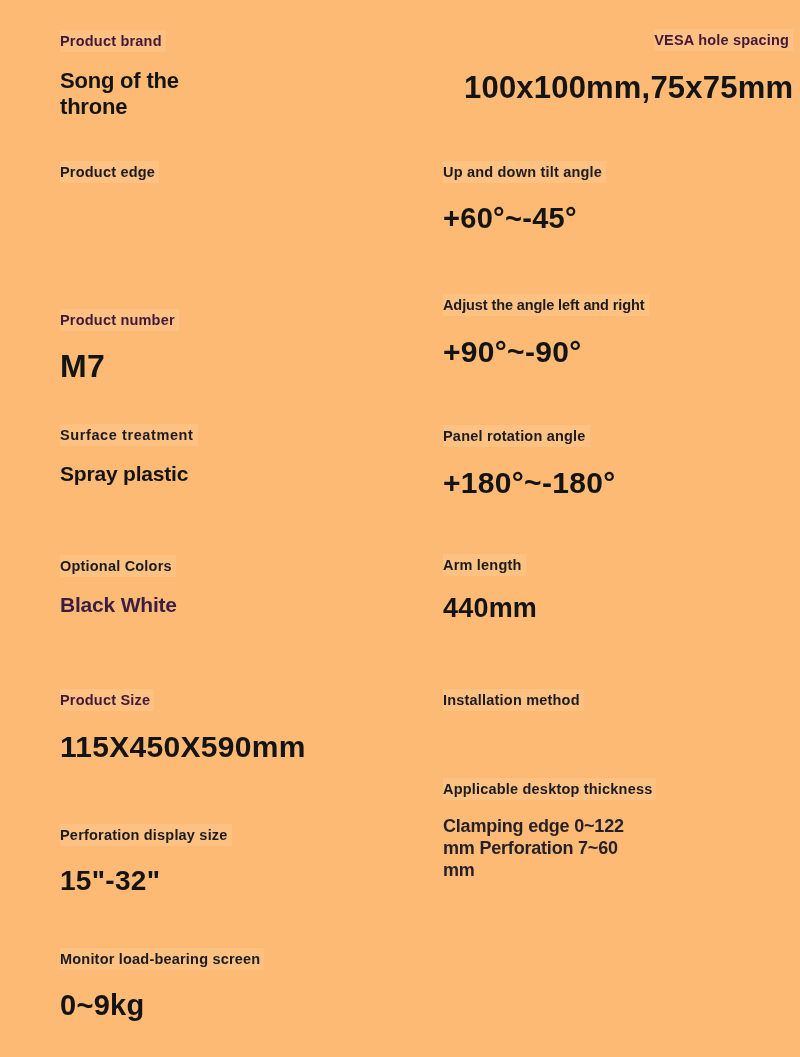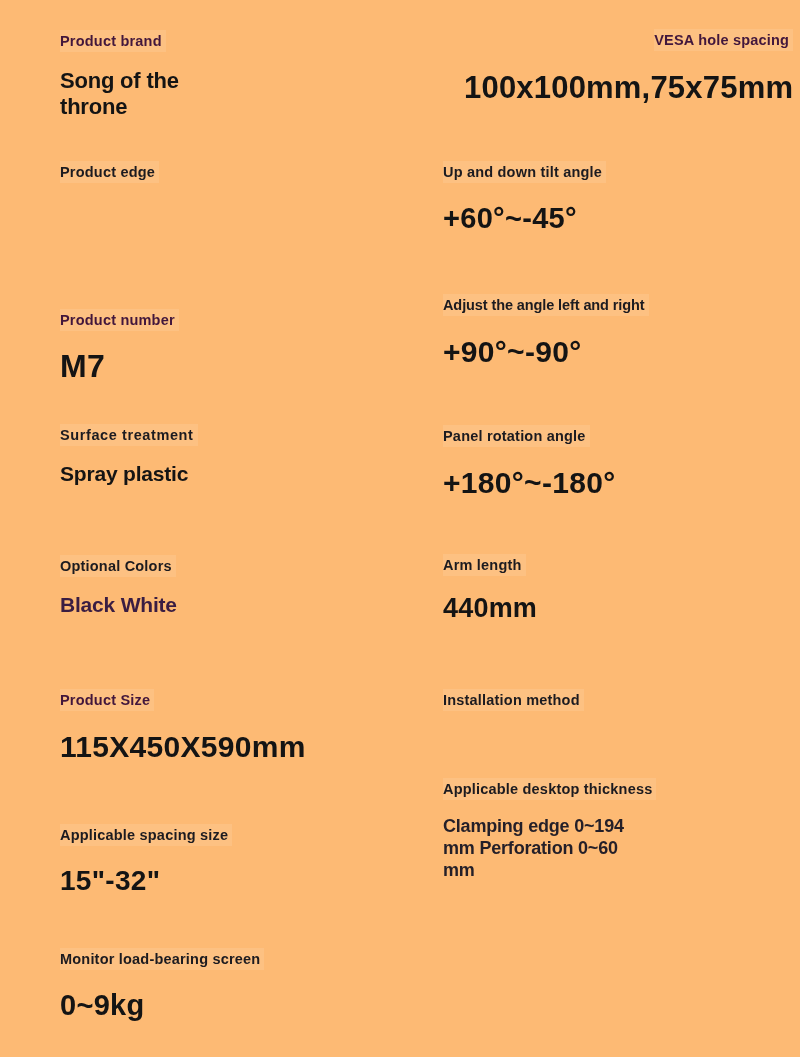"Applicable spacing size" div.spec-label { text: Applicable spacing -> Perforation display }
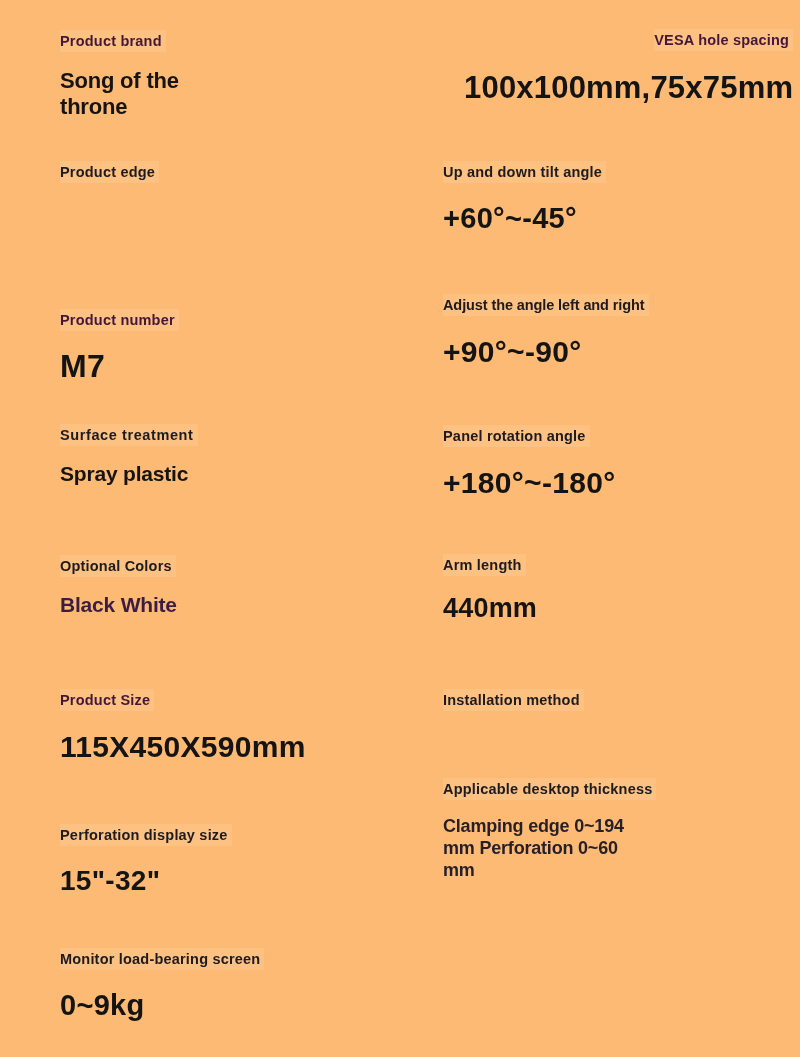"Clamping edge 0~194 mm Perforation" div.spec-value { text: 194 mm Perforation 0 -> 122 mm Perforation 7 }
